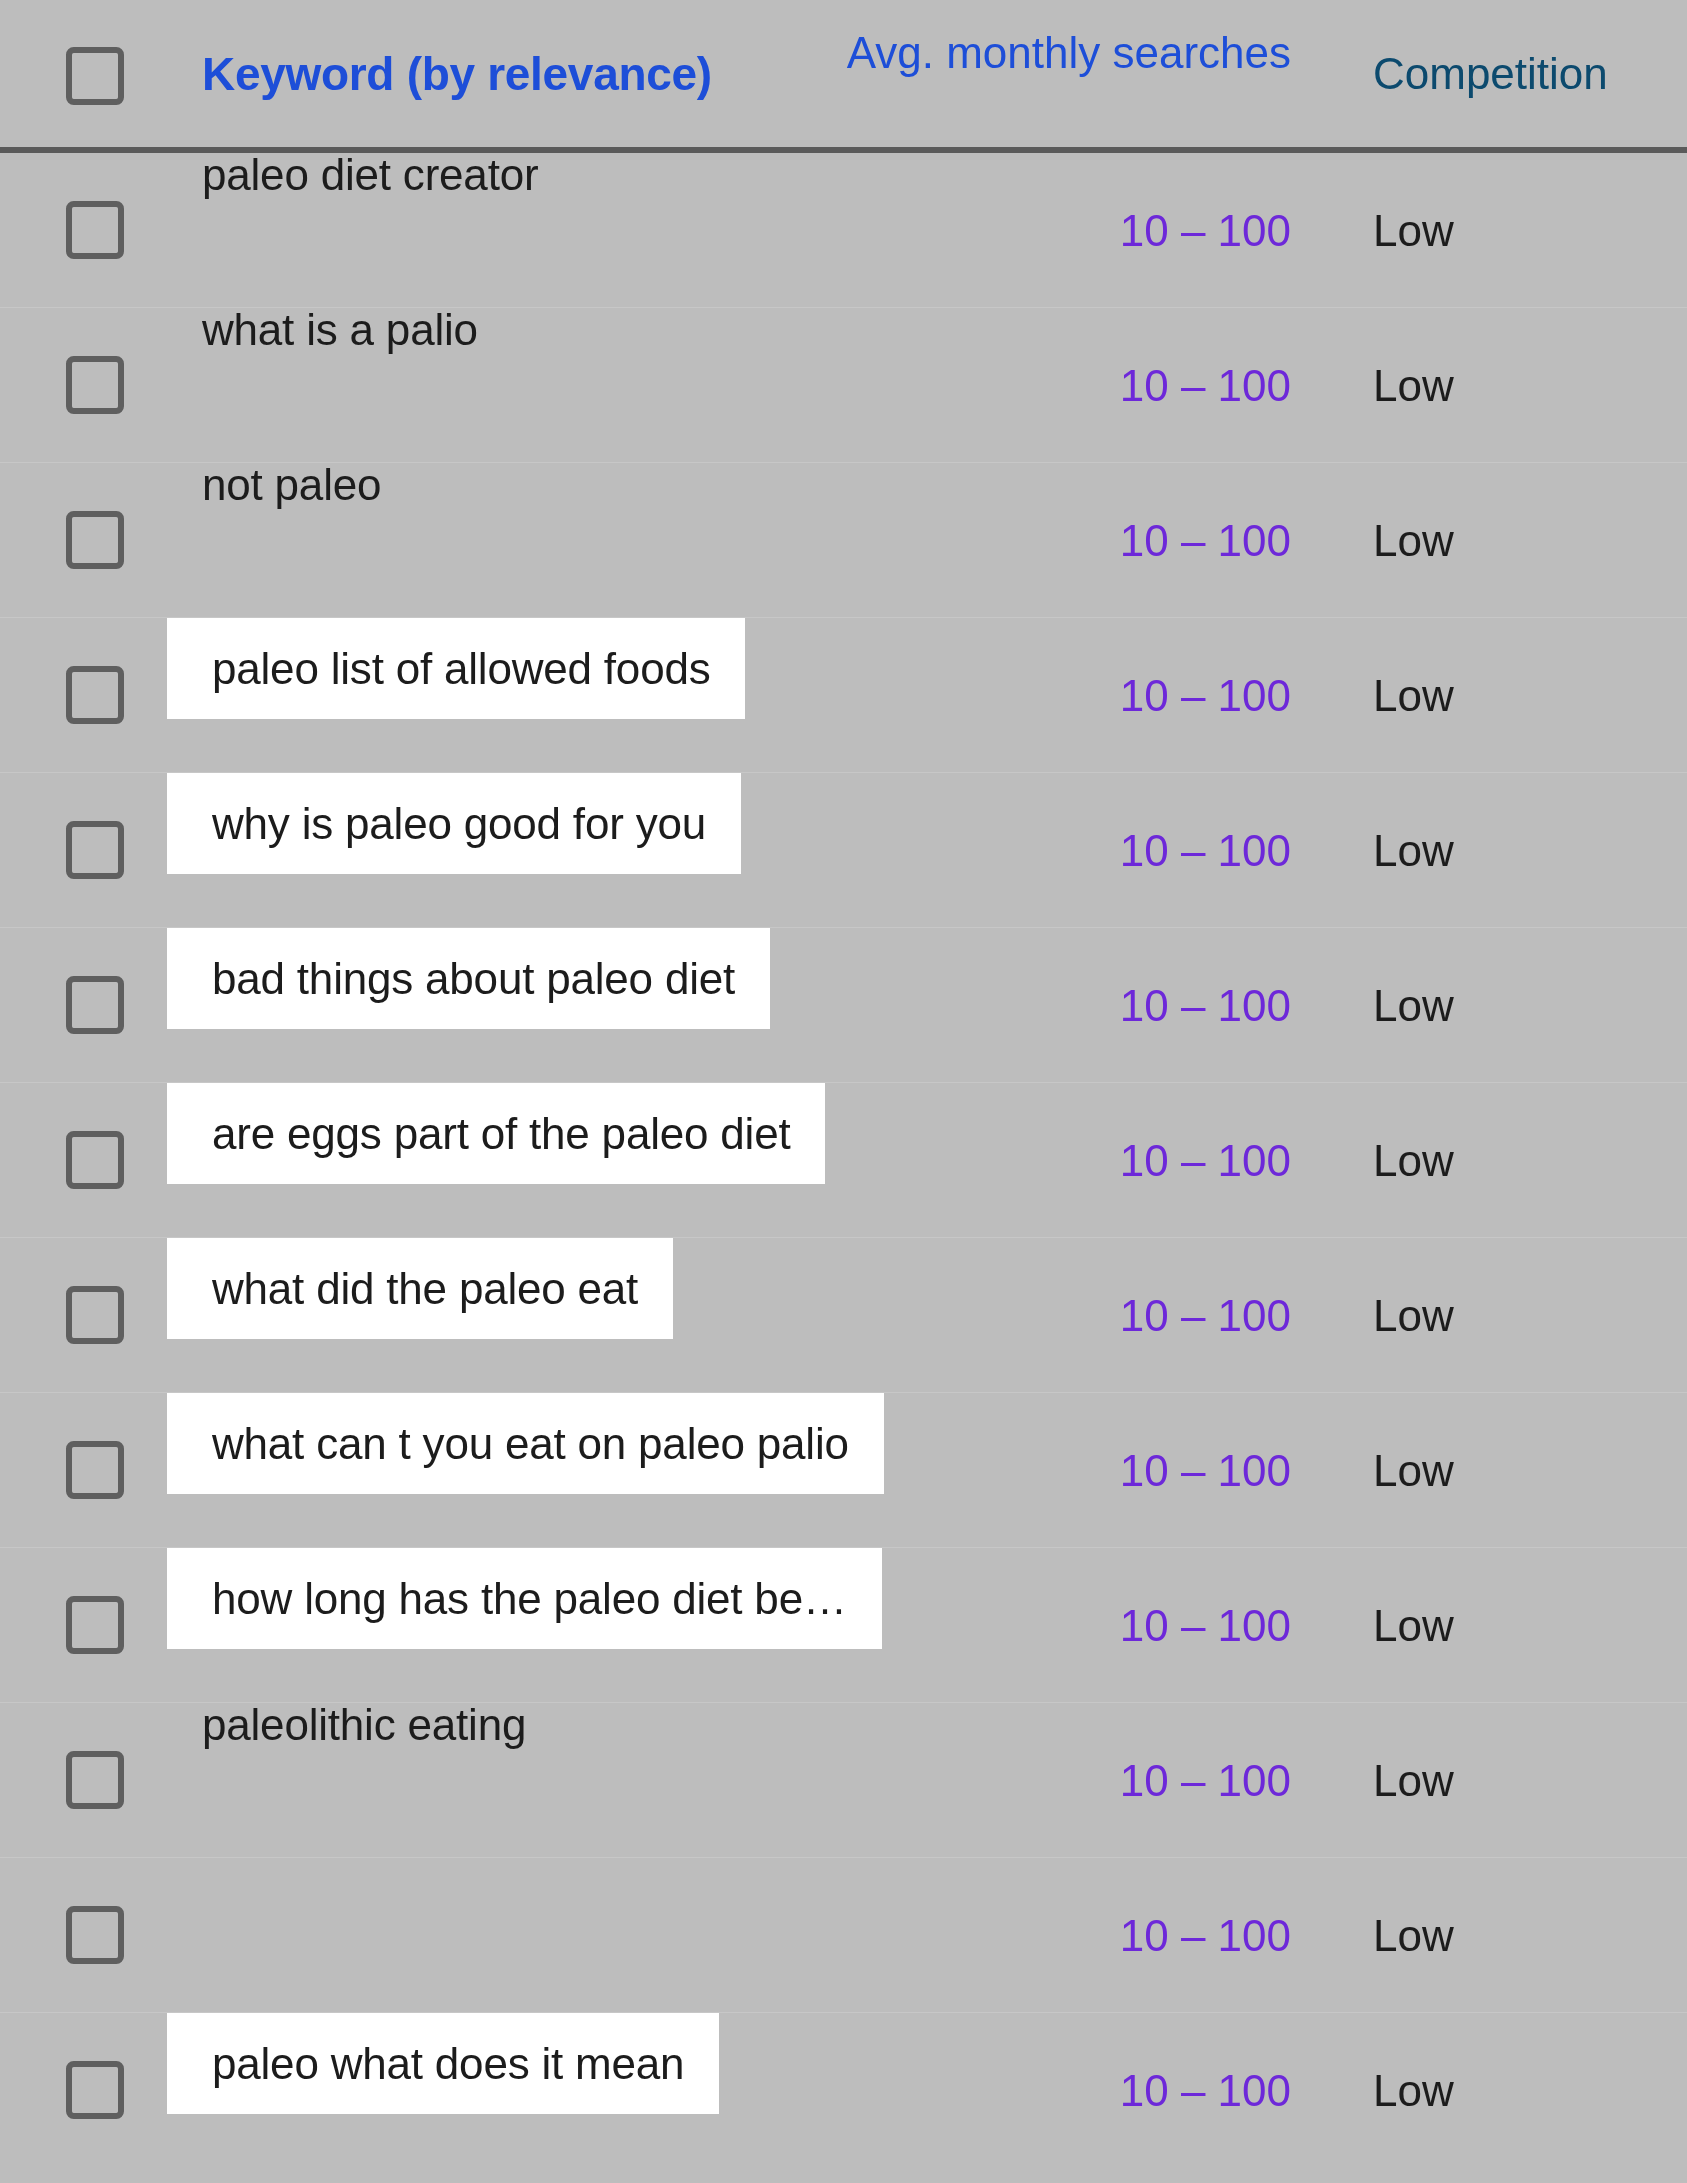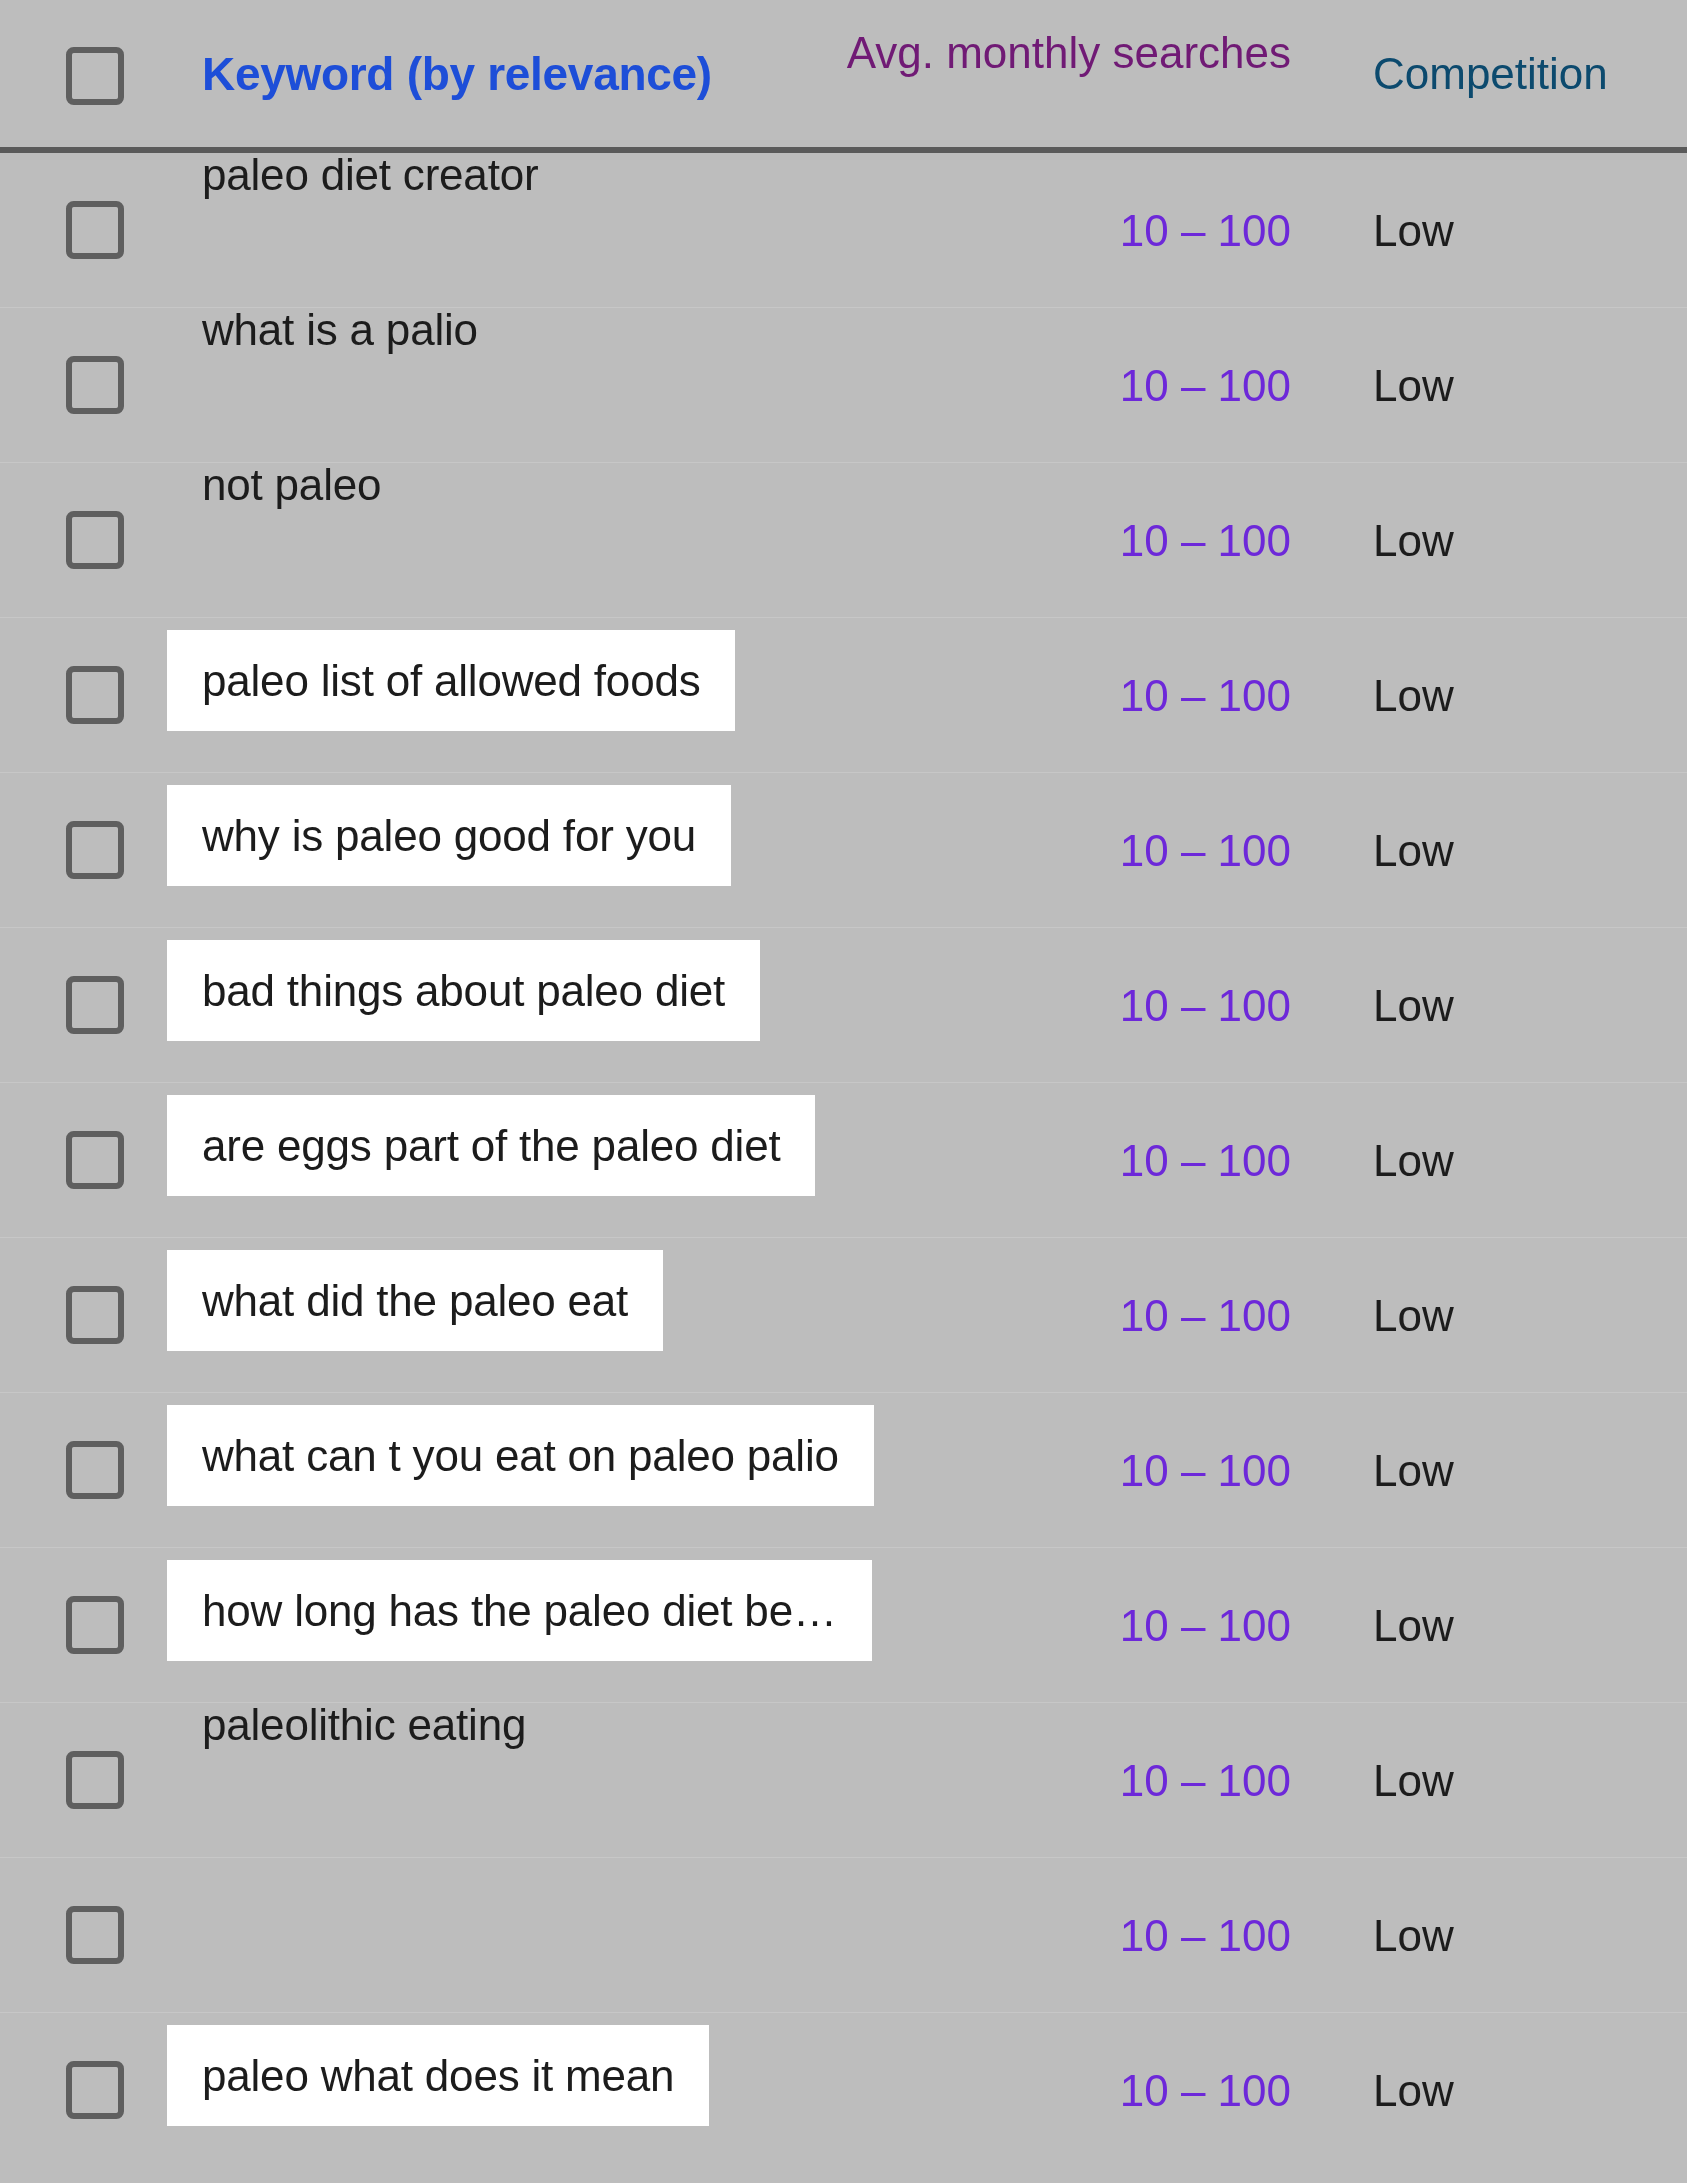"Avg. monthly searches" .kp-head .cell-searches { color: #701a75 -> #1d4ed8 }
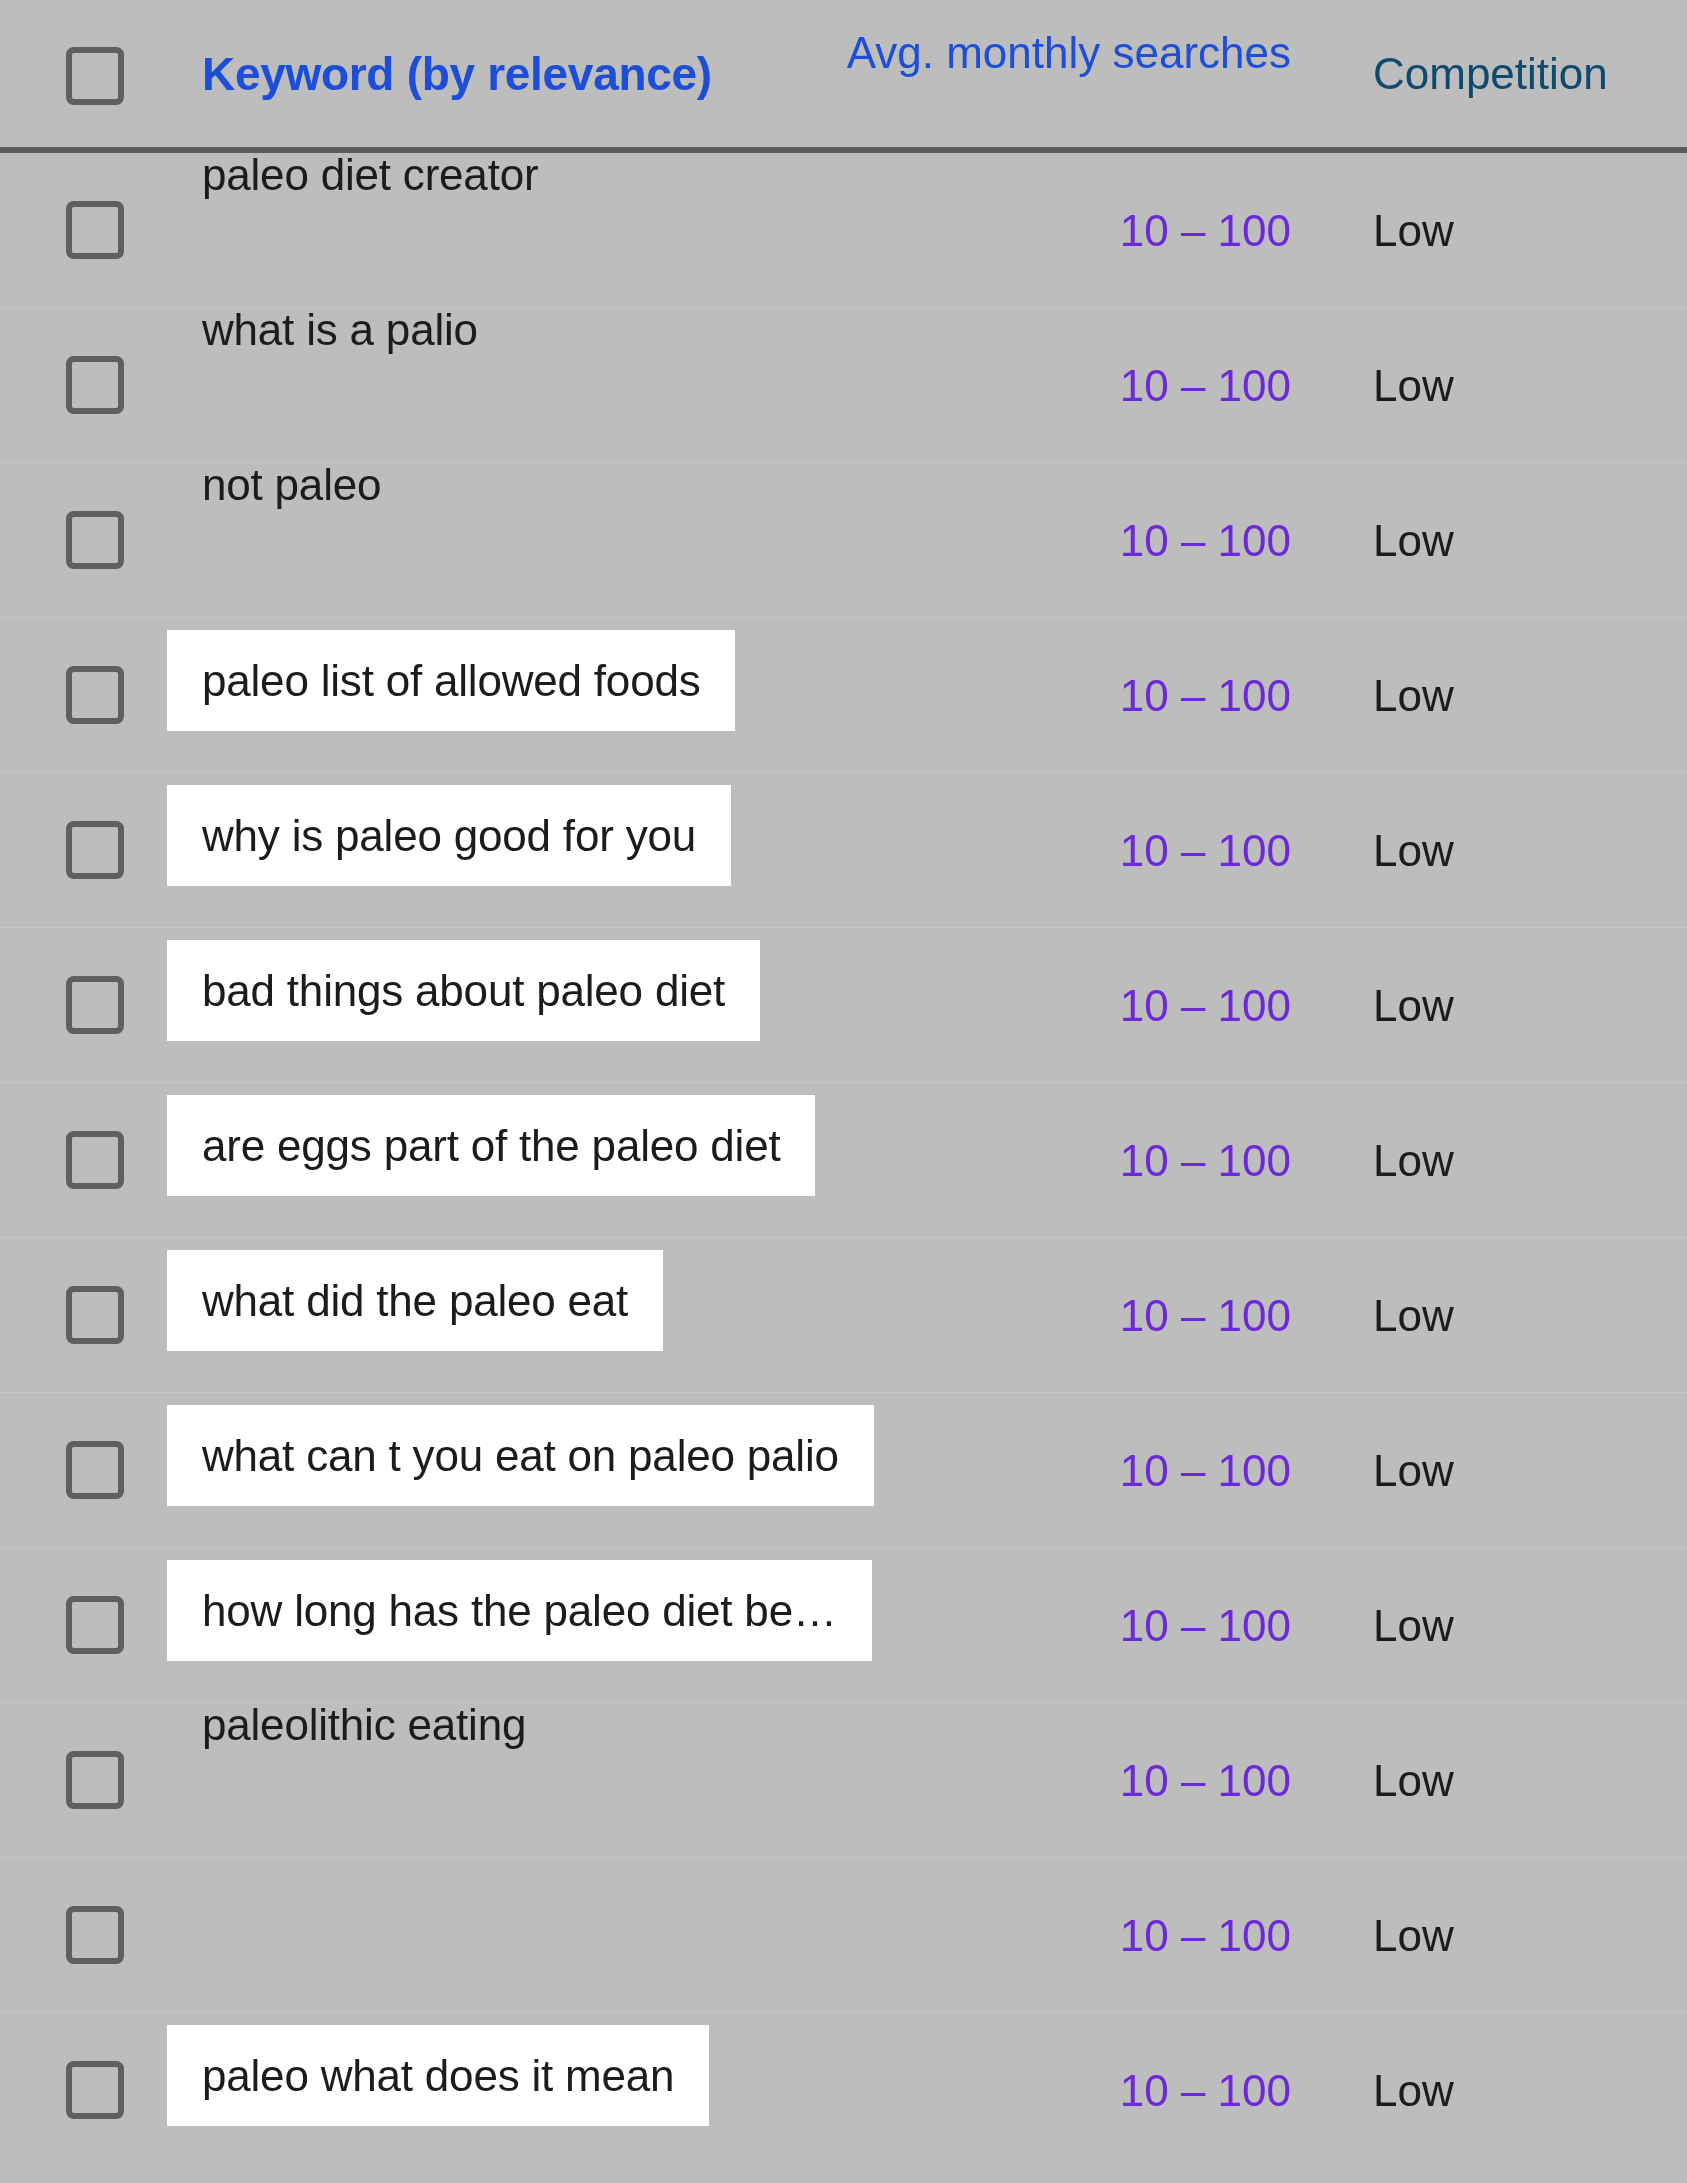"paleo list of allowed foods" .kw-box { margin-top: 12px -> none; padding: 29px 35px 28px 35px -> 29px 35px 28px 45px }
